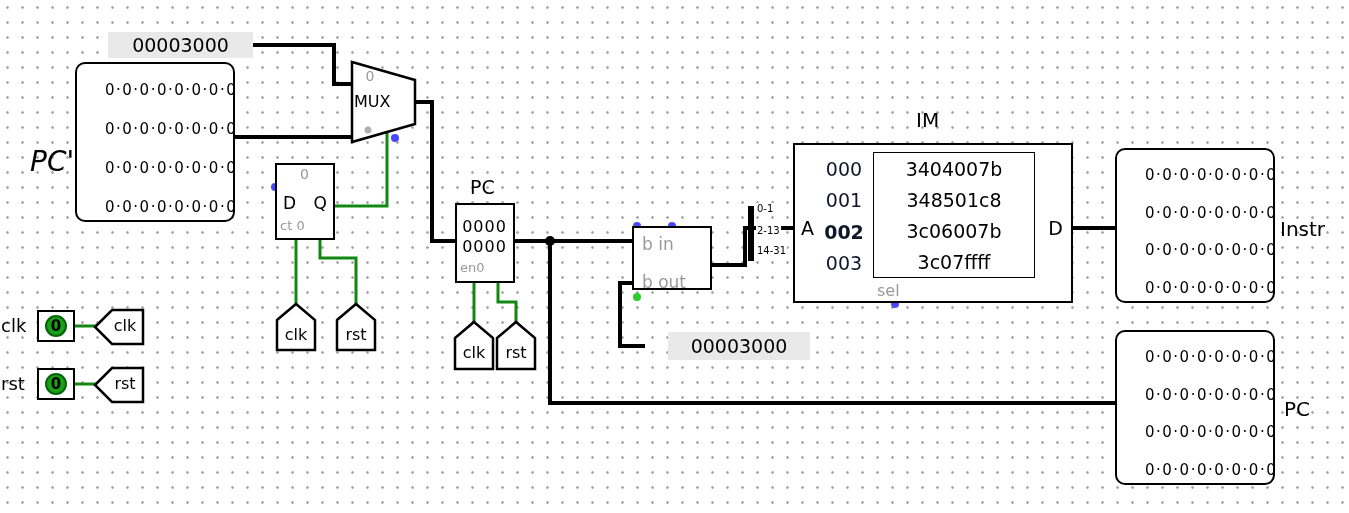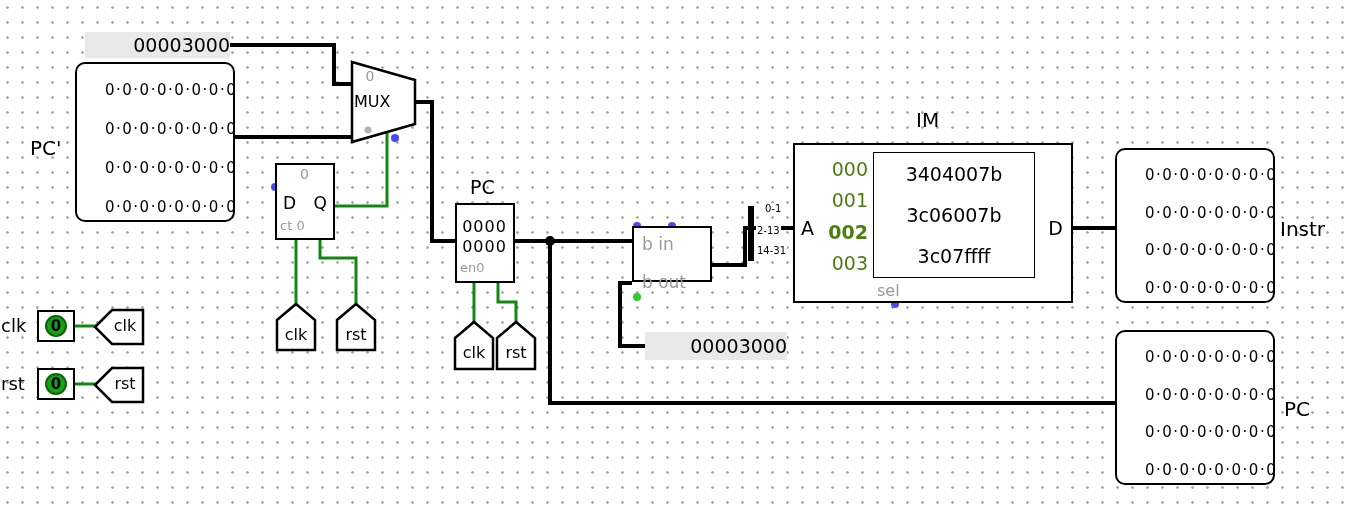"00003000" .const { margin-left: none -> 23px; text-align: right -> center }
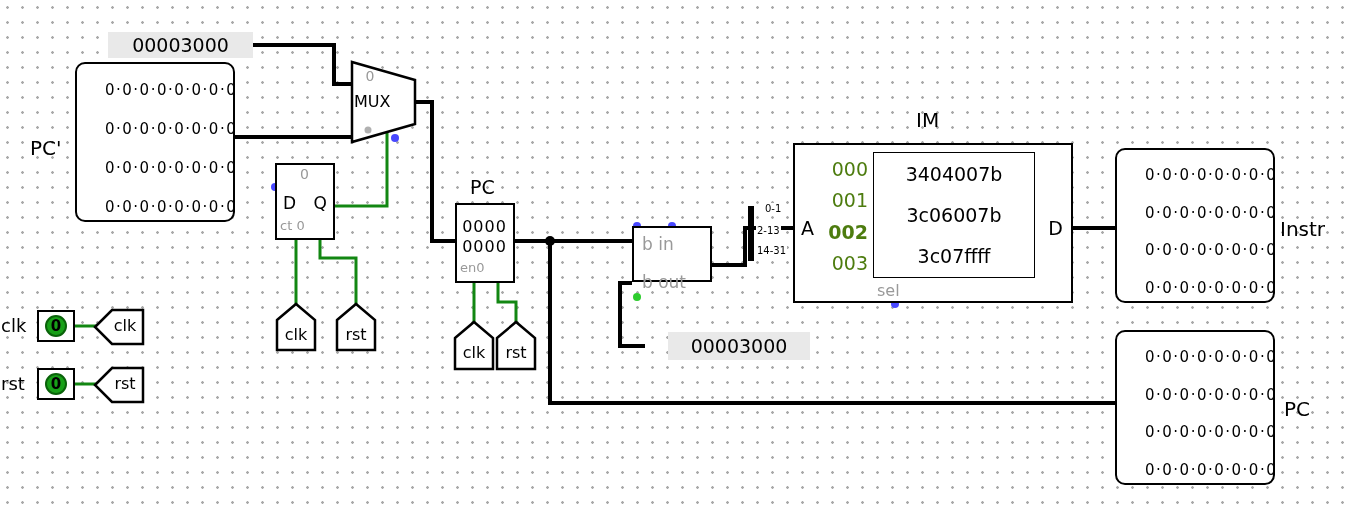"PC'" div.lbl { font-size: 20px -> 28px; font-style: none -> italic; top: 136px -> 145px }
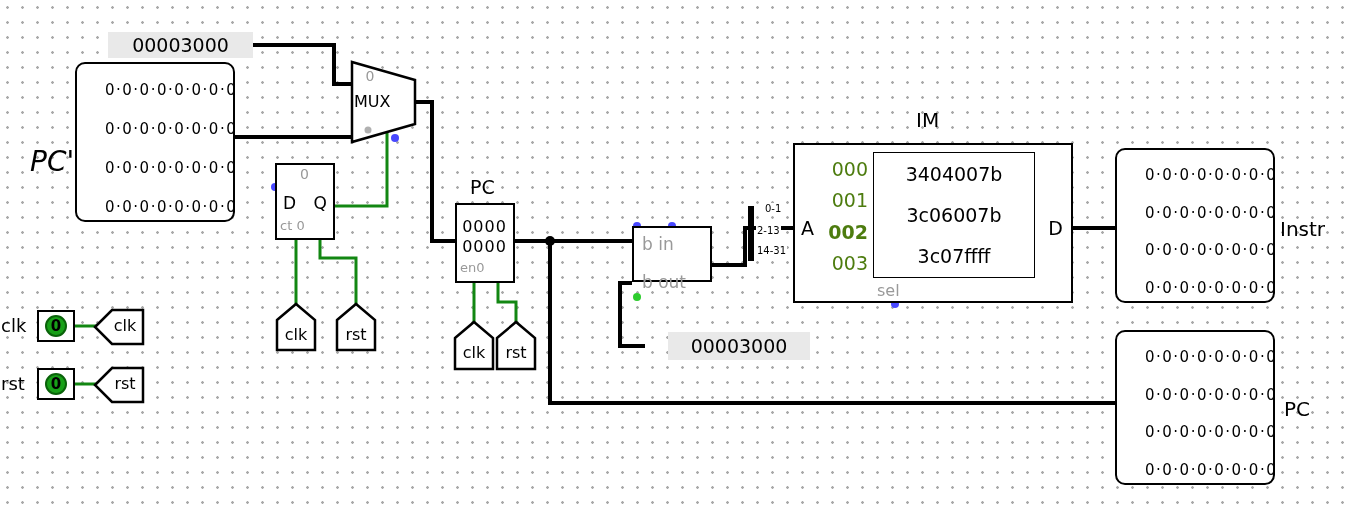"000" .addr { color: #4d7c0f -> #0f172a; text-align: right -> center }
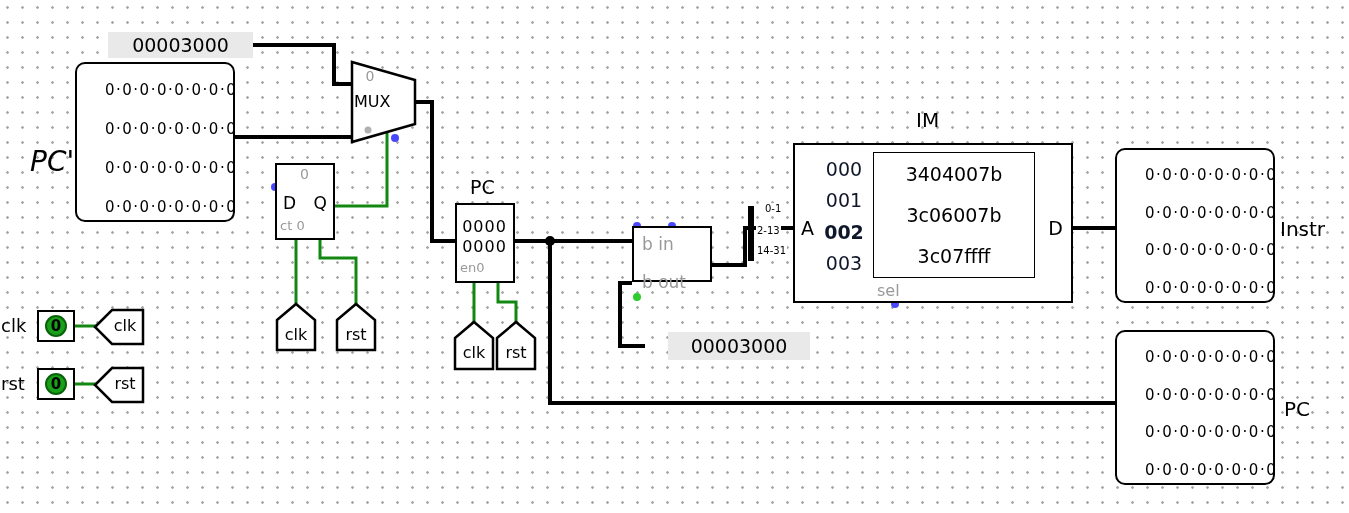"0-1" div.lbl { margin-left: 8px -> none }
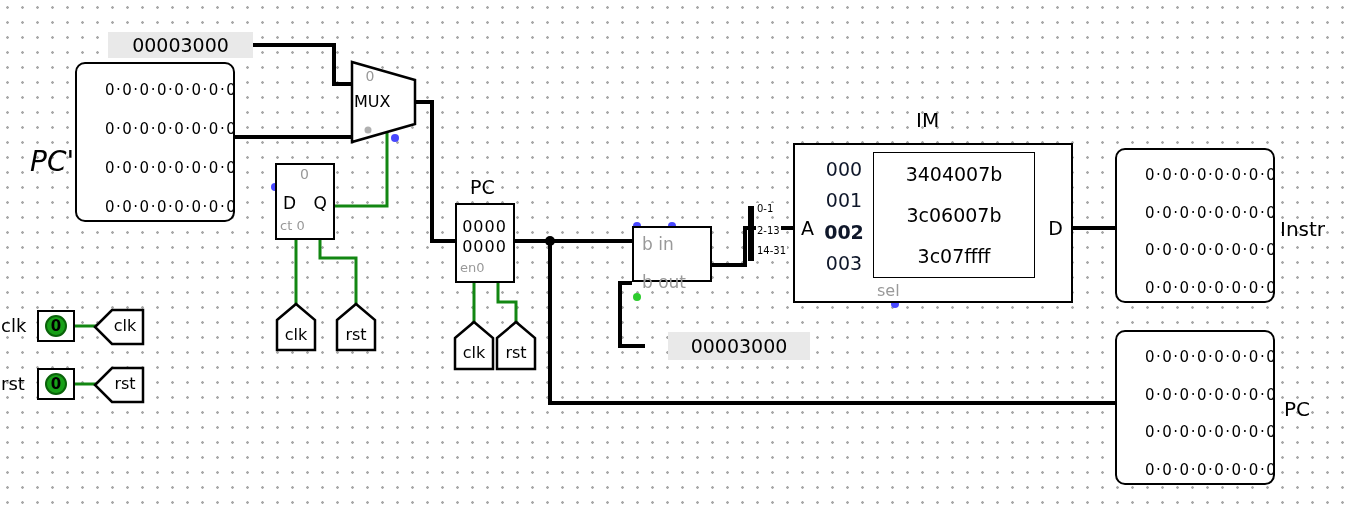"348501c8" div.imval { html: none -> <div>348501c8</div> }
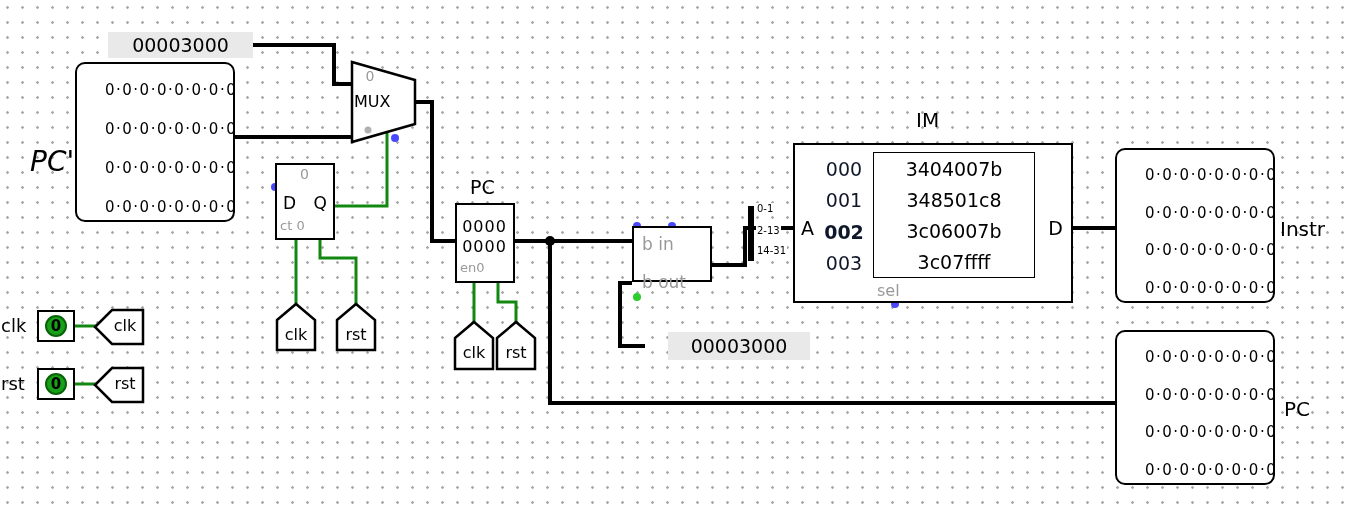"b in" div.comp { height: 56px -> 64px }
